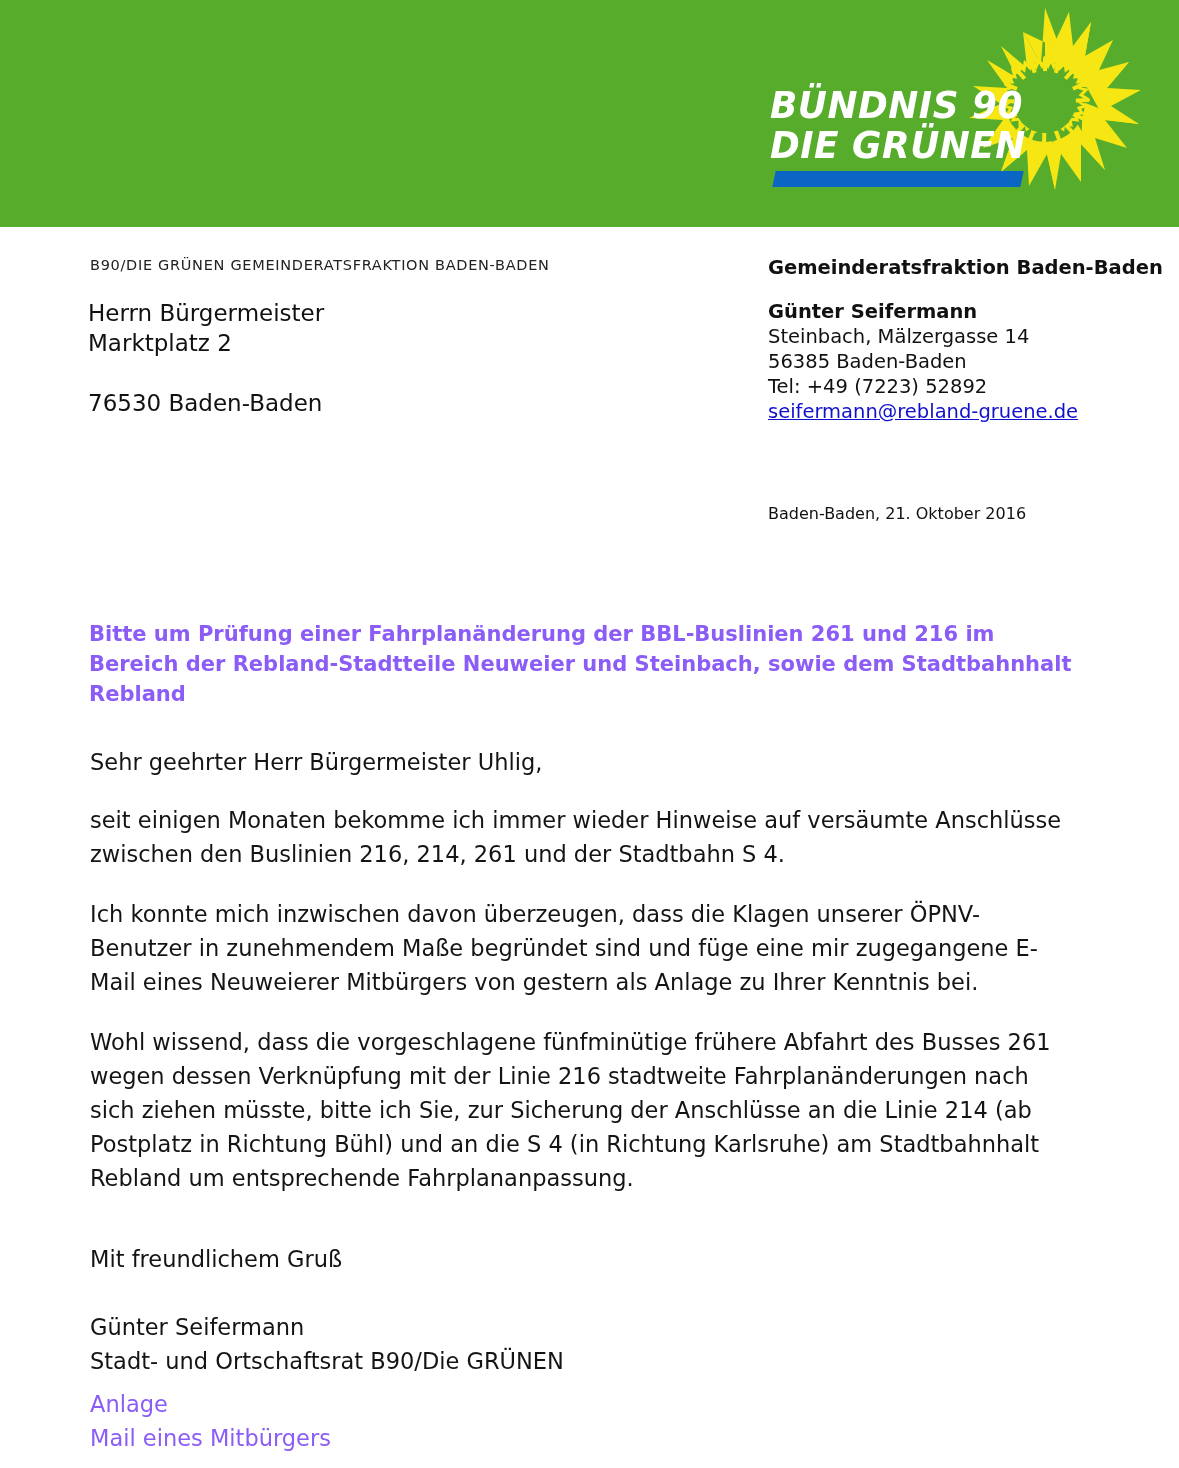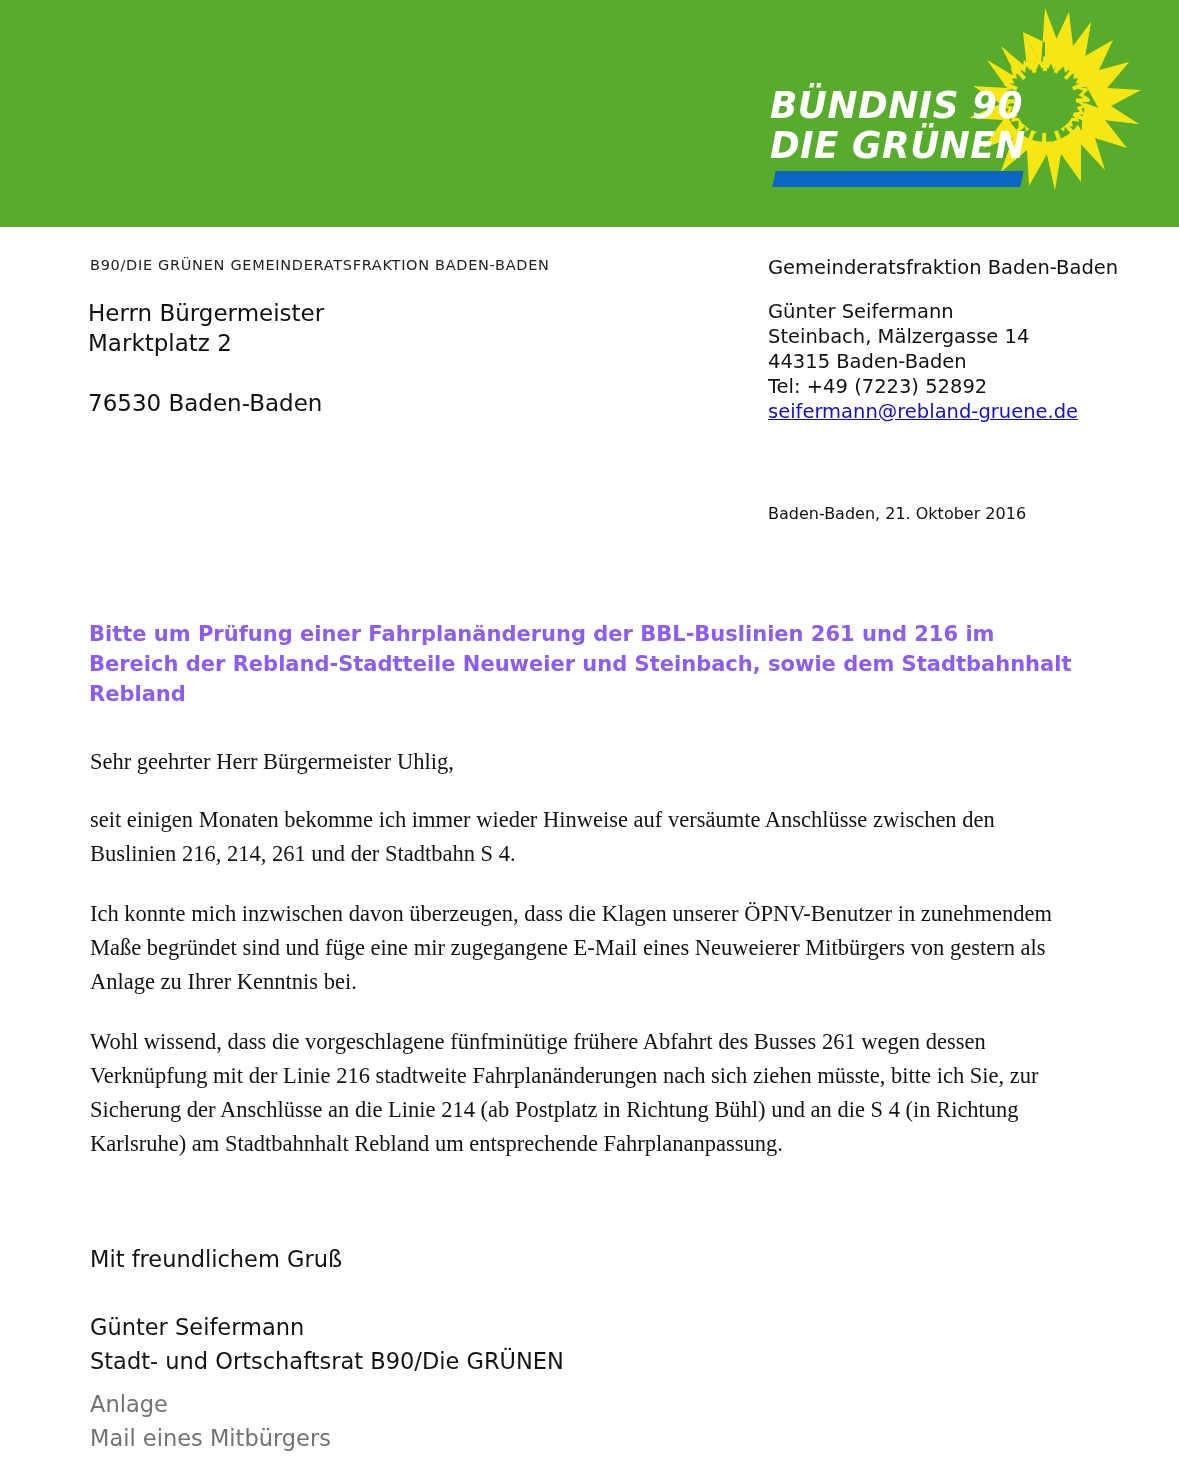"Gemeinderatsfraktion Baden-Baden" .contact .bold { font-weight: normal -> bold }
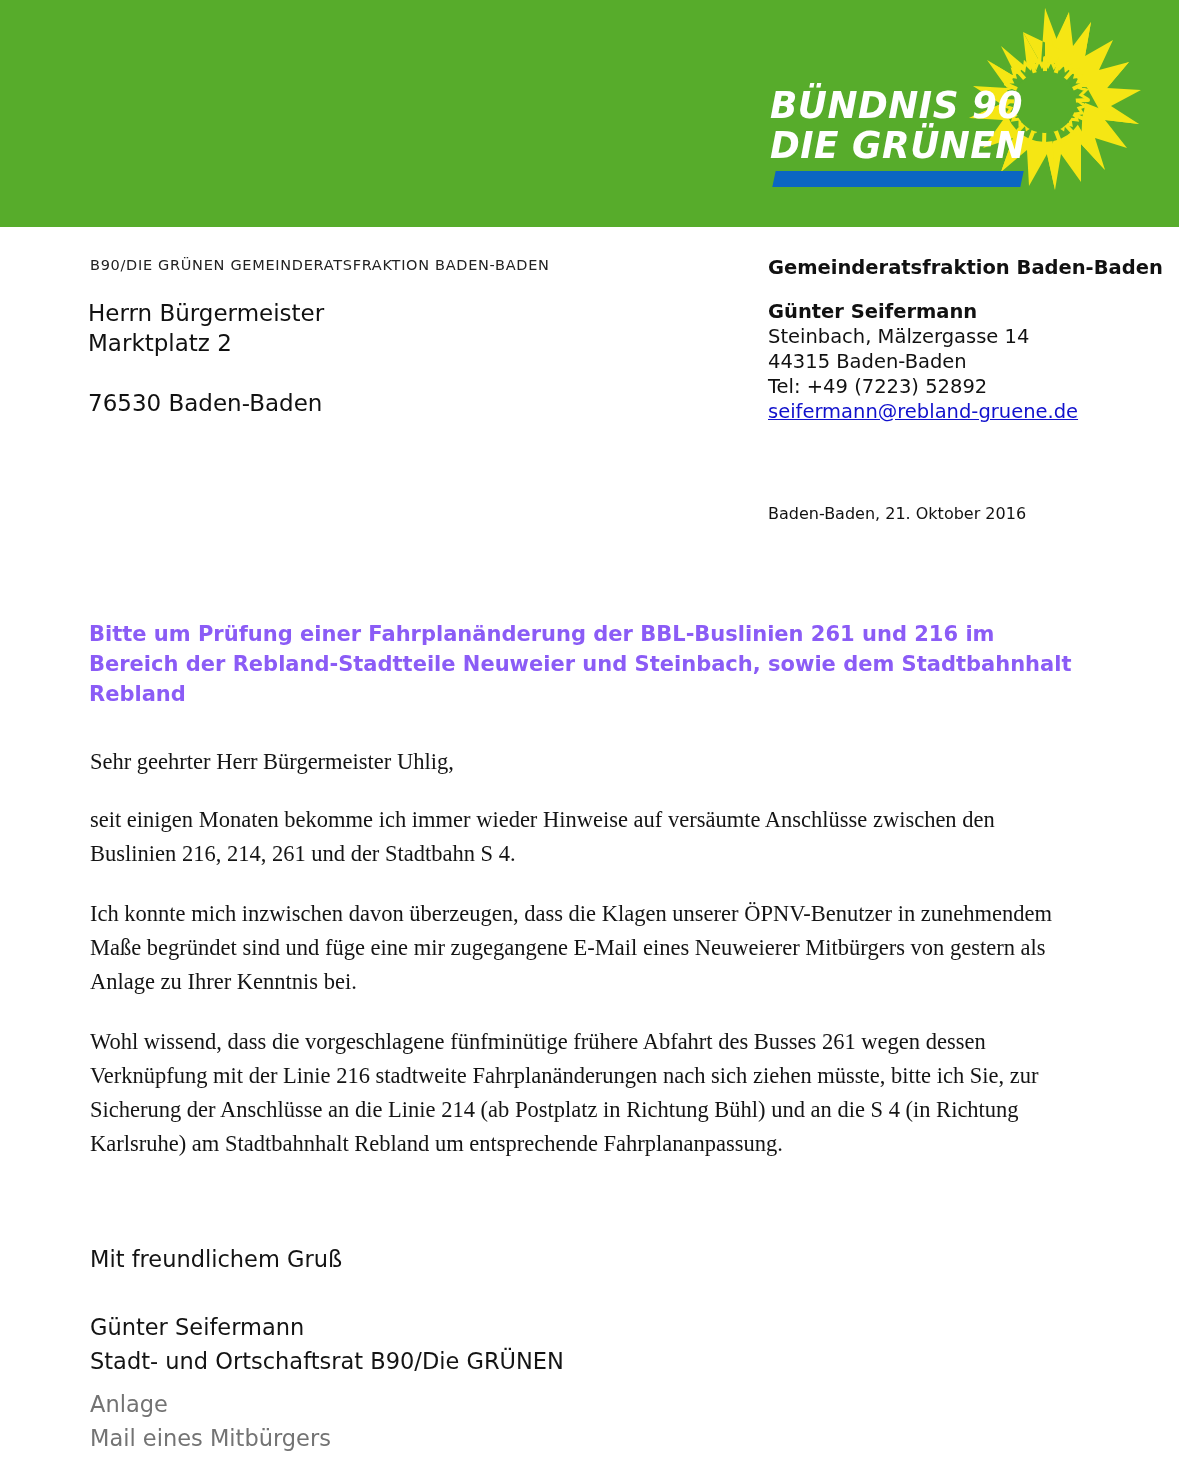"44315 Baden-Baden" div { text: 44315 -> 56385 }
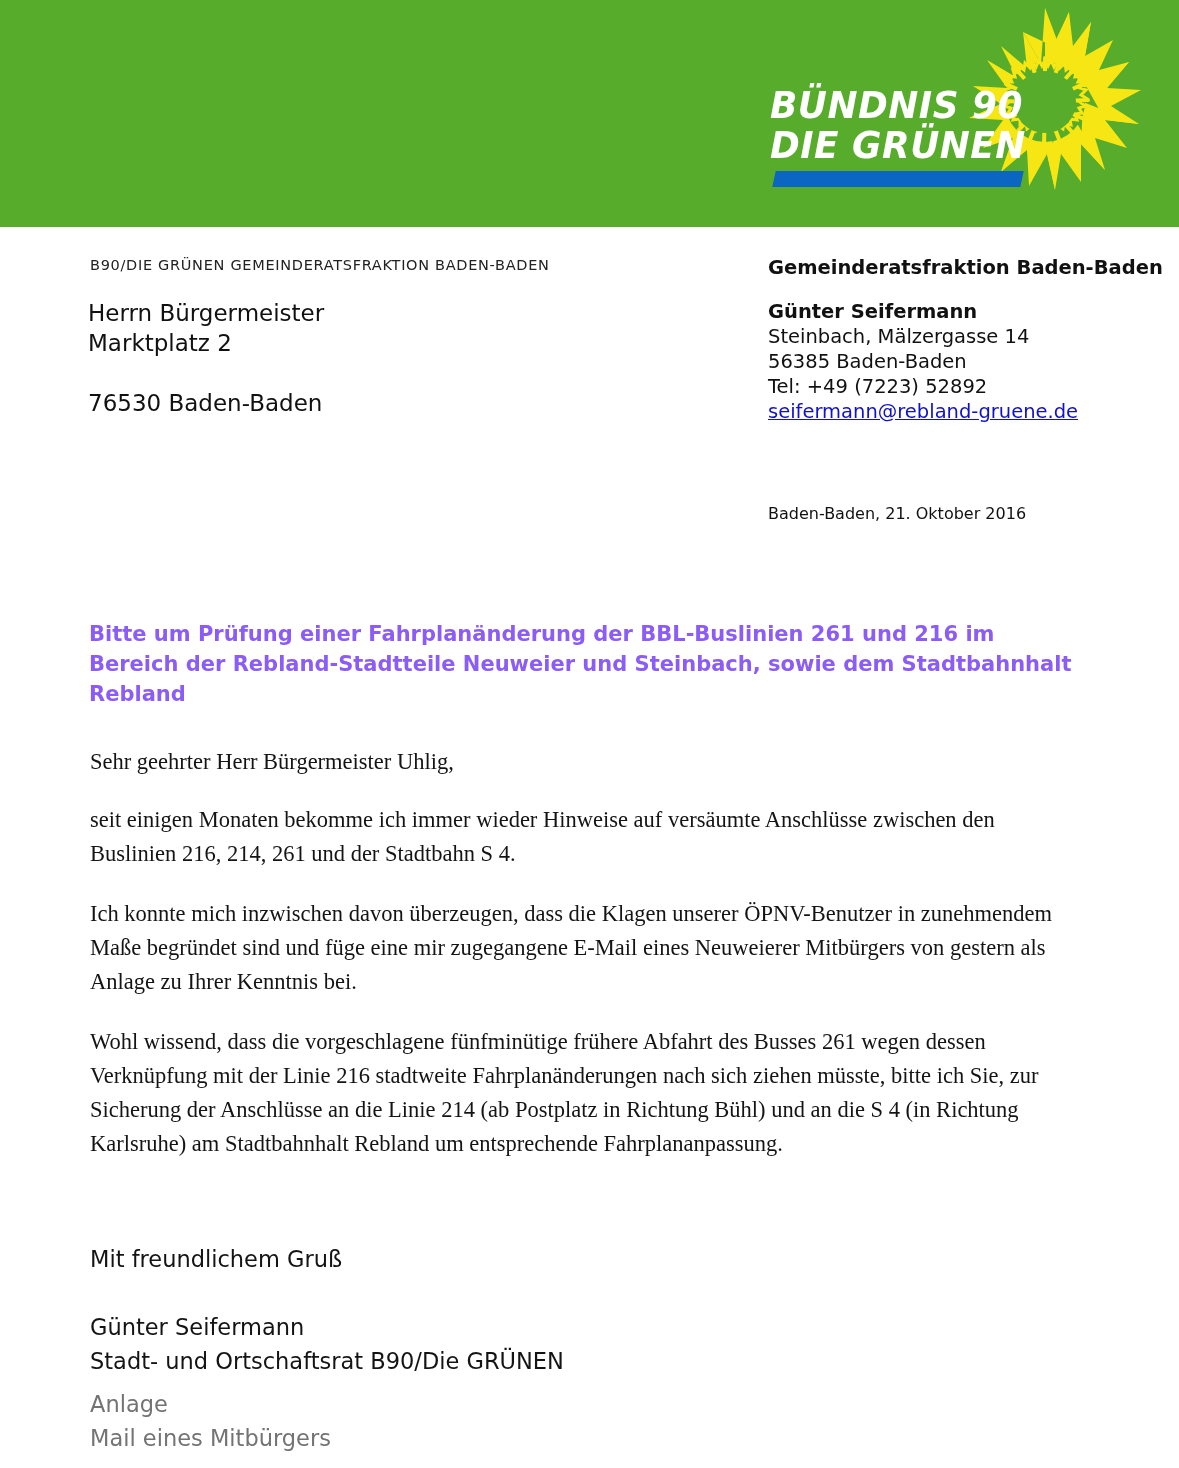"Sehr geehrter Herr Bürgermeister Uhlig," .letter-body { font-family: Liberation Serif, serif -> none }
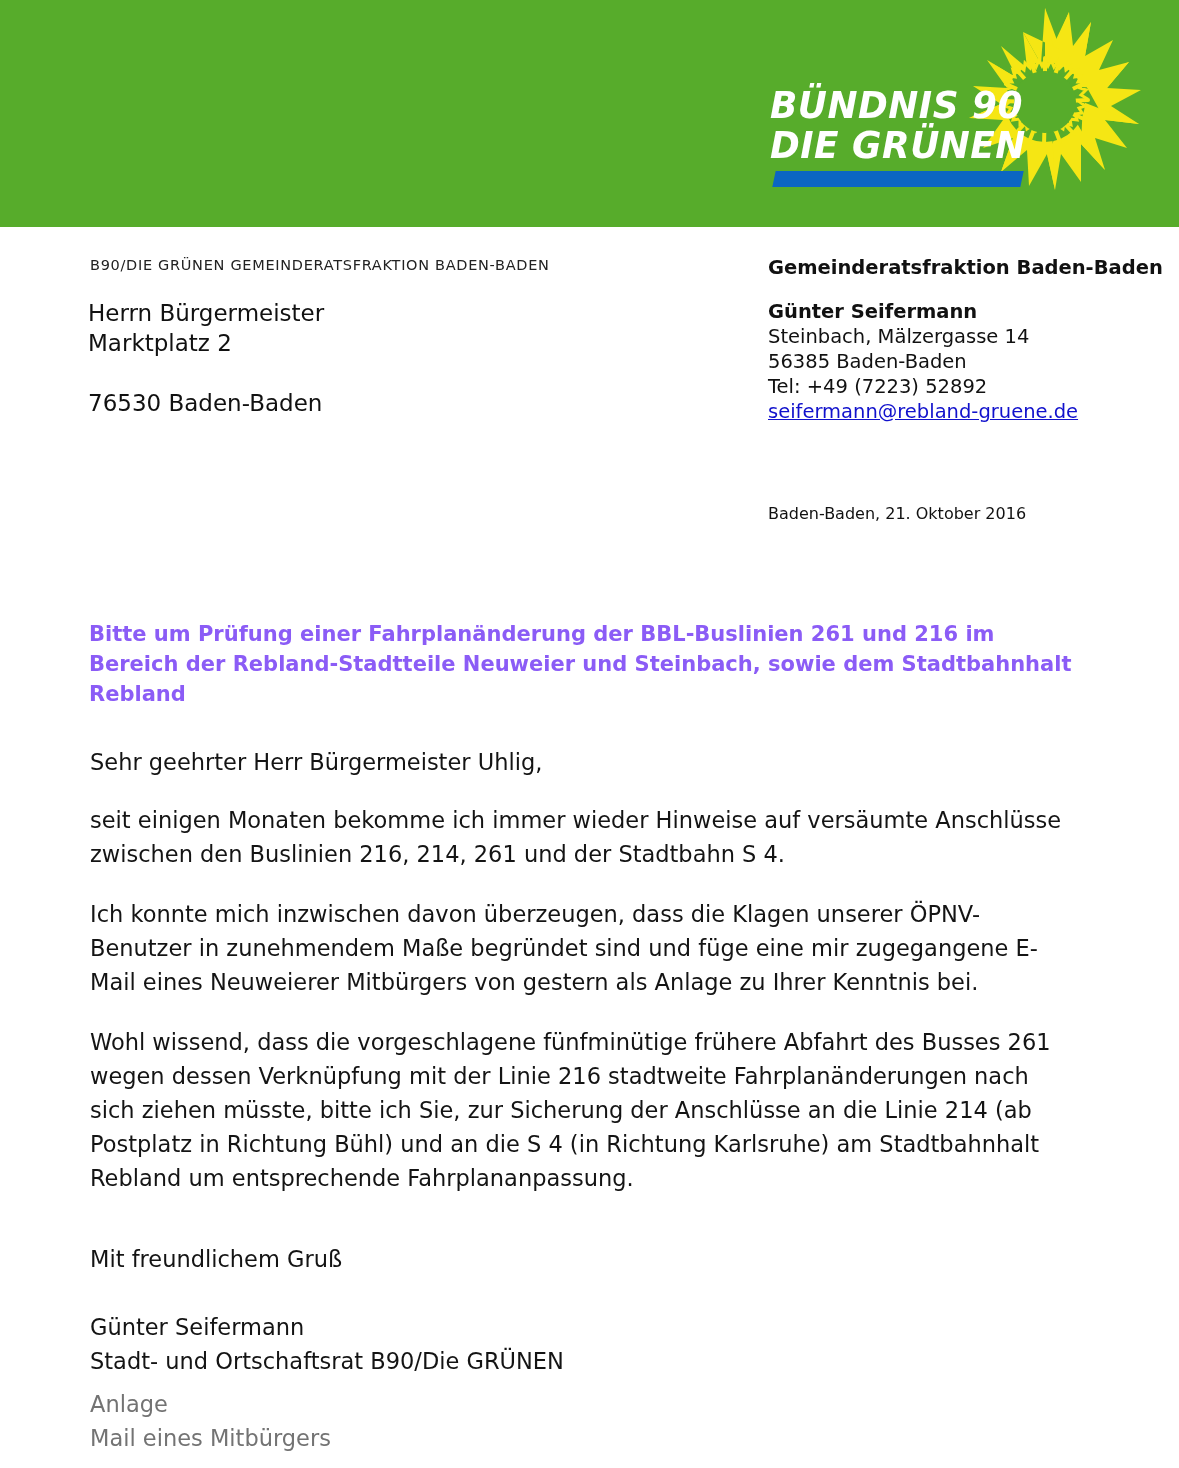"Anlage" .enclosure { color: #737373 -> #8b5cf6 }
